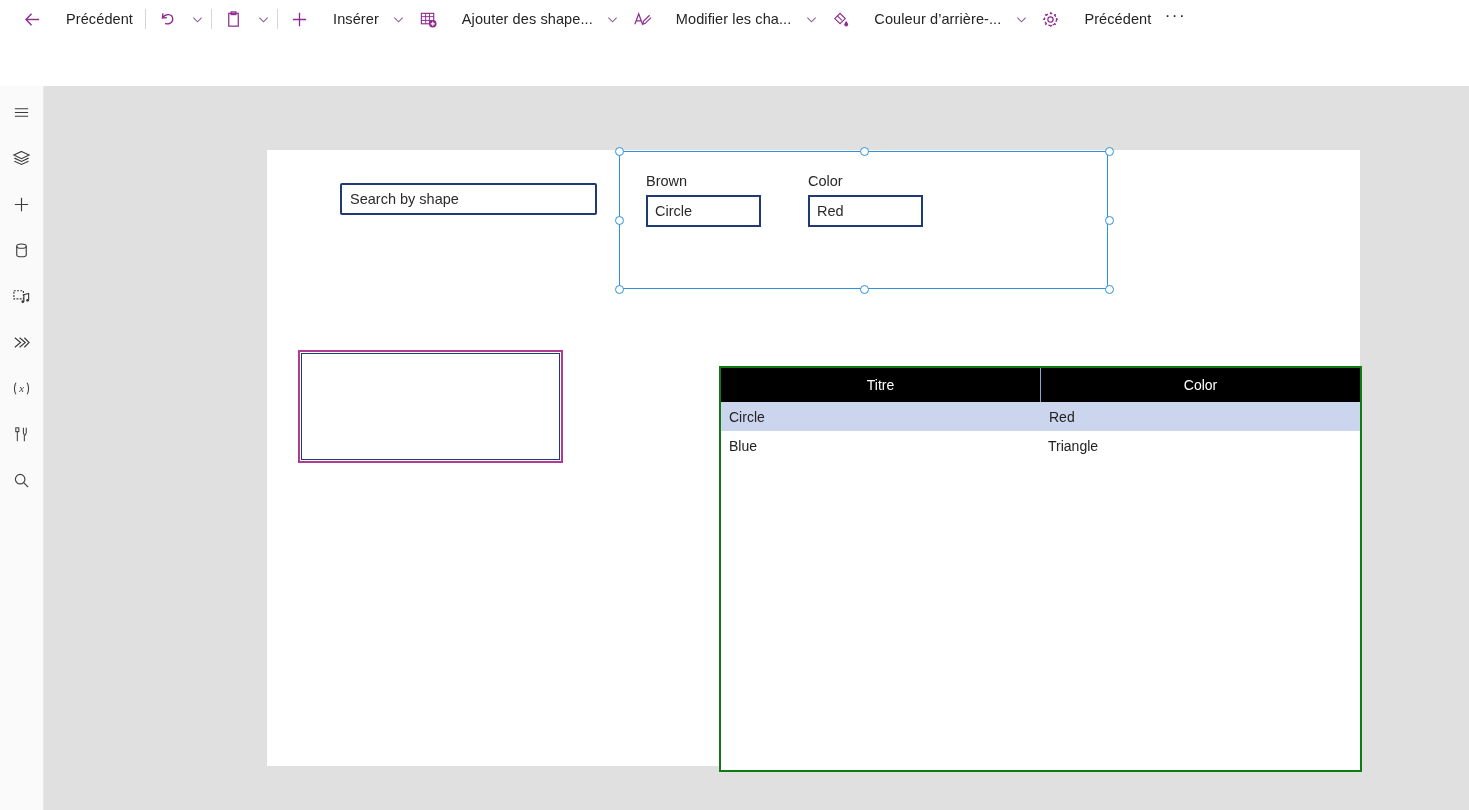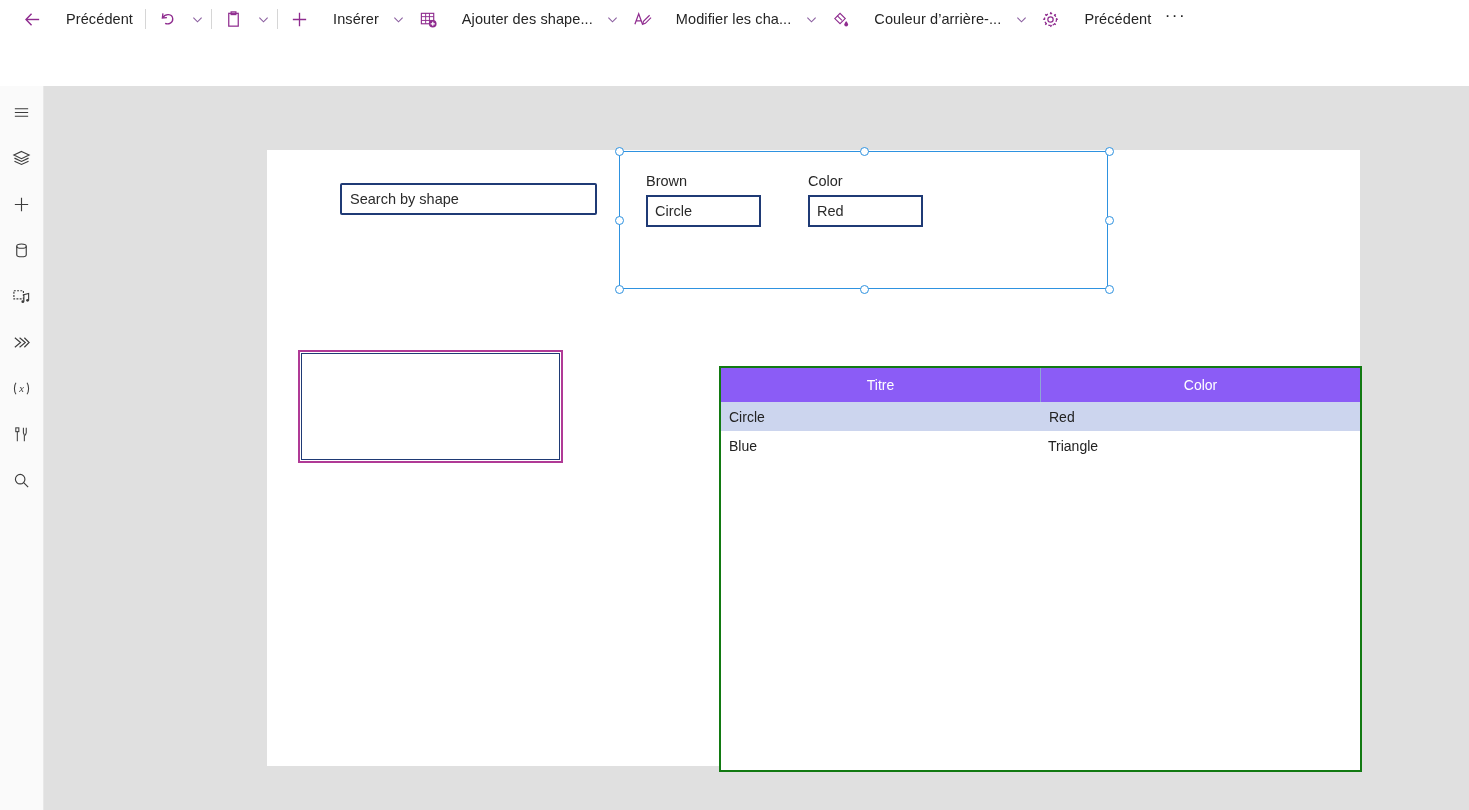"Titre" #dt-header { background: #8b5cf6 -> #000000 }
